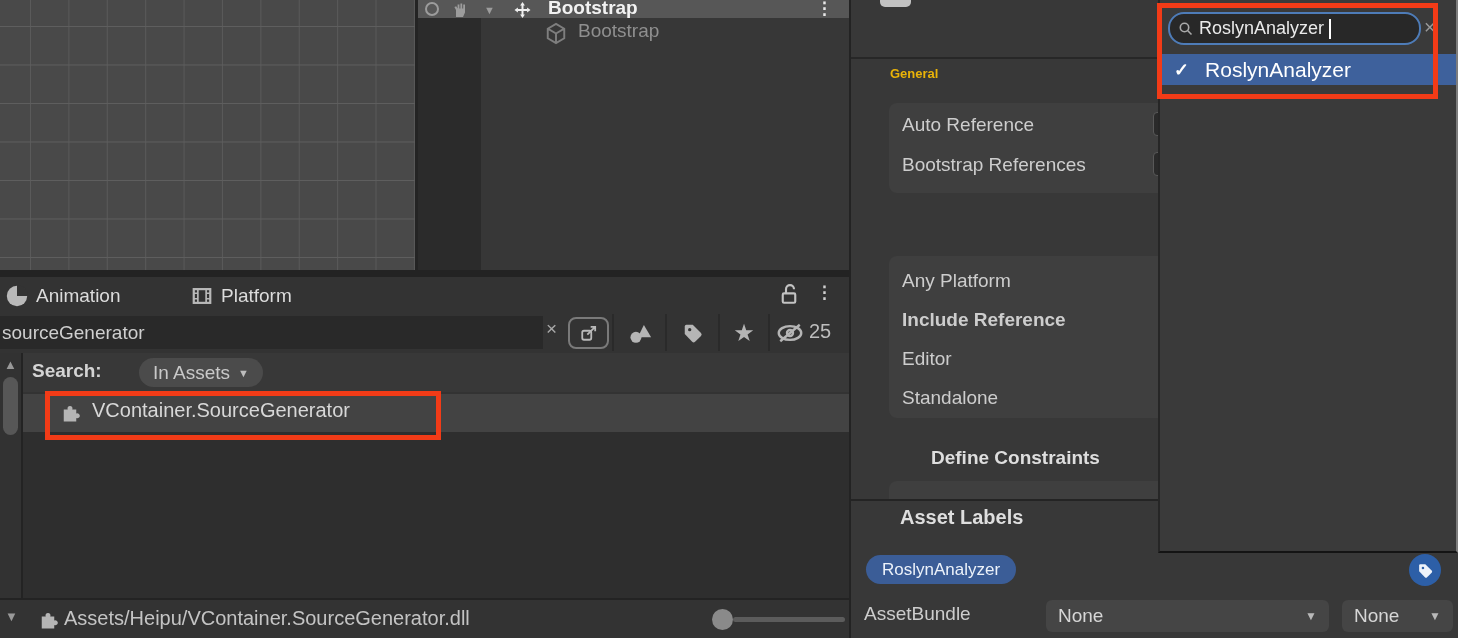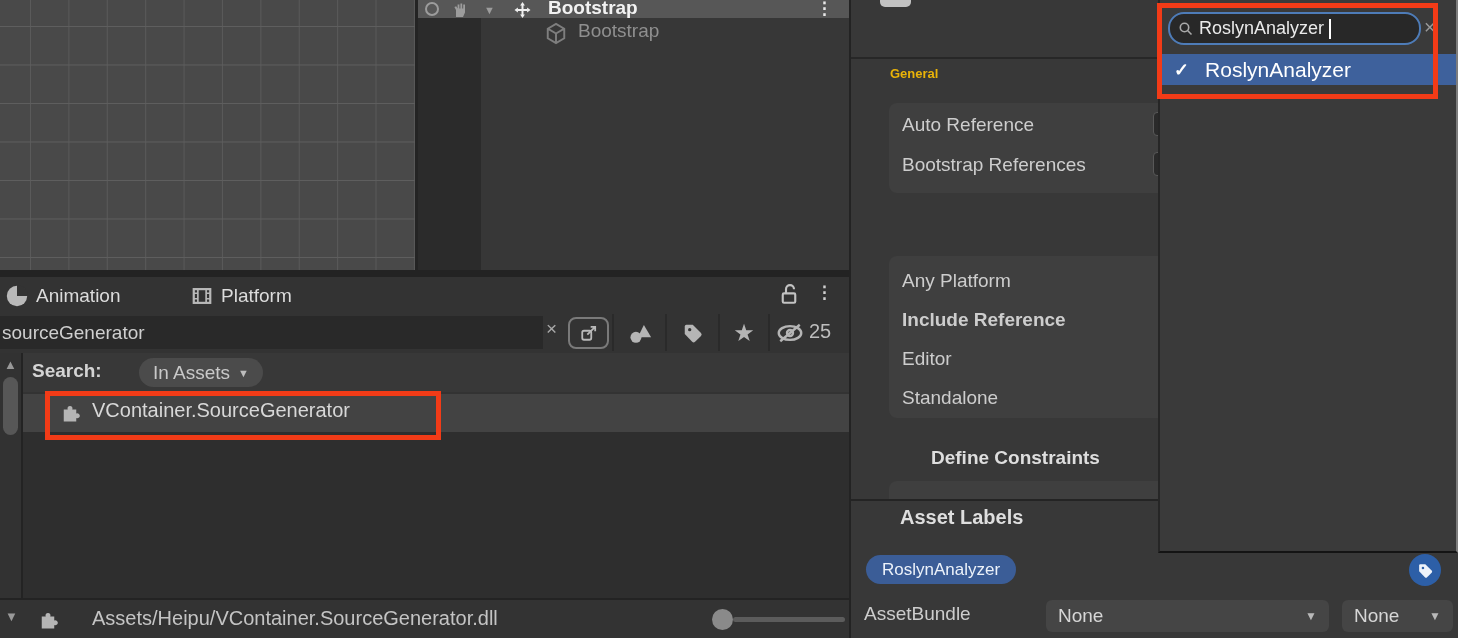"Assets/Heipu/VContainer.SourceGenerator." #path-label { margin-left: 28px -> none }
